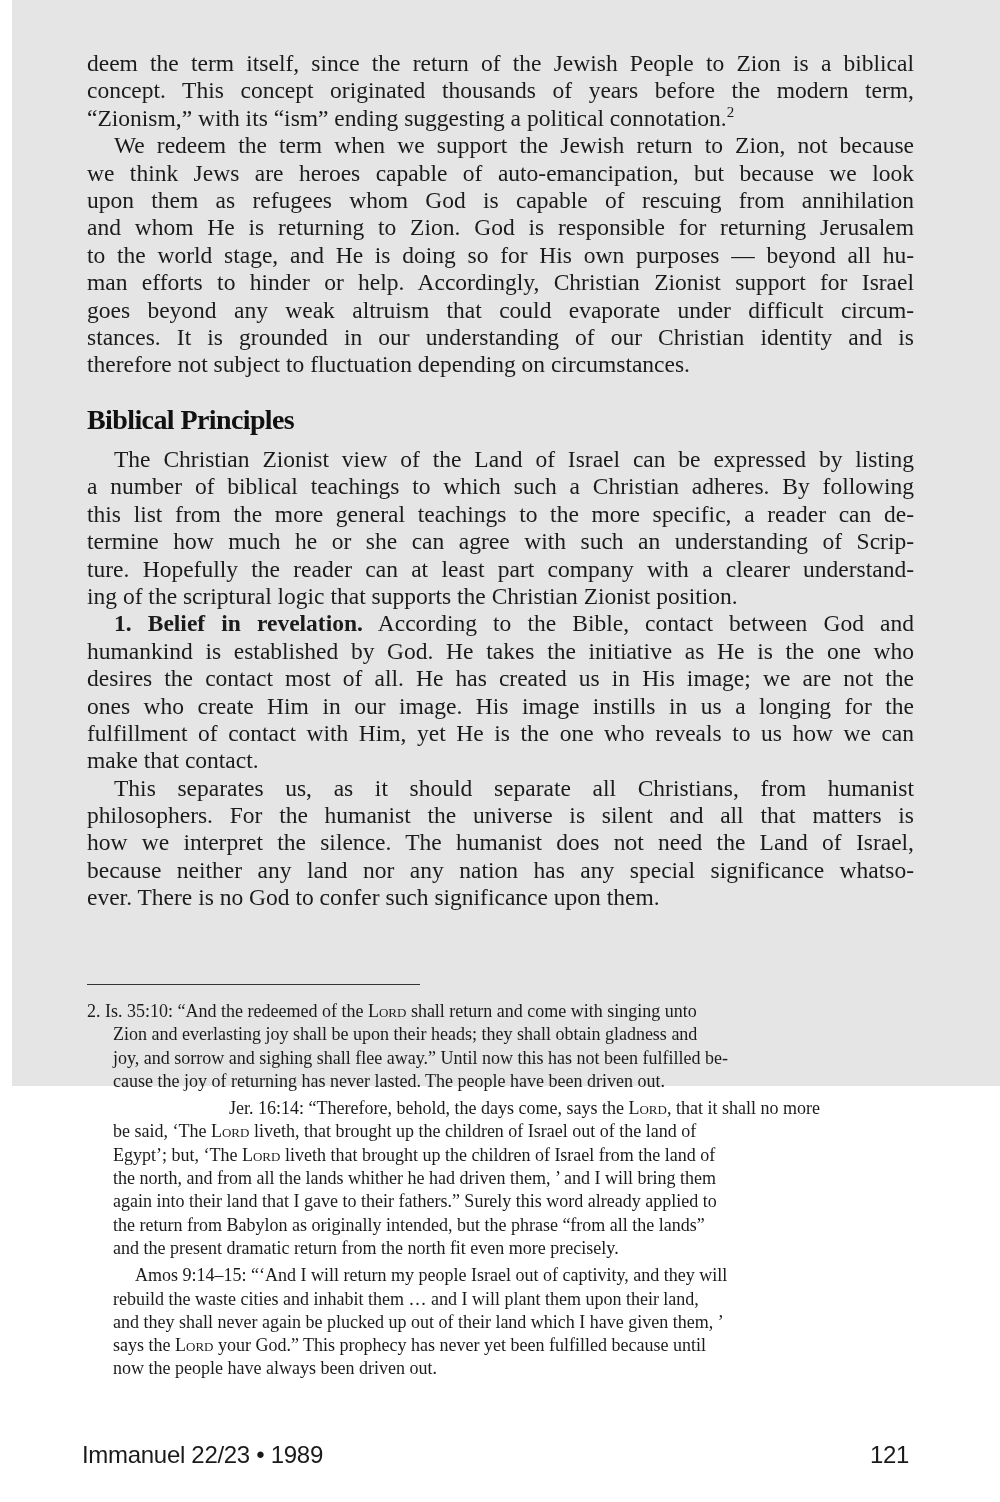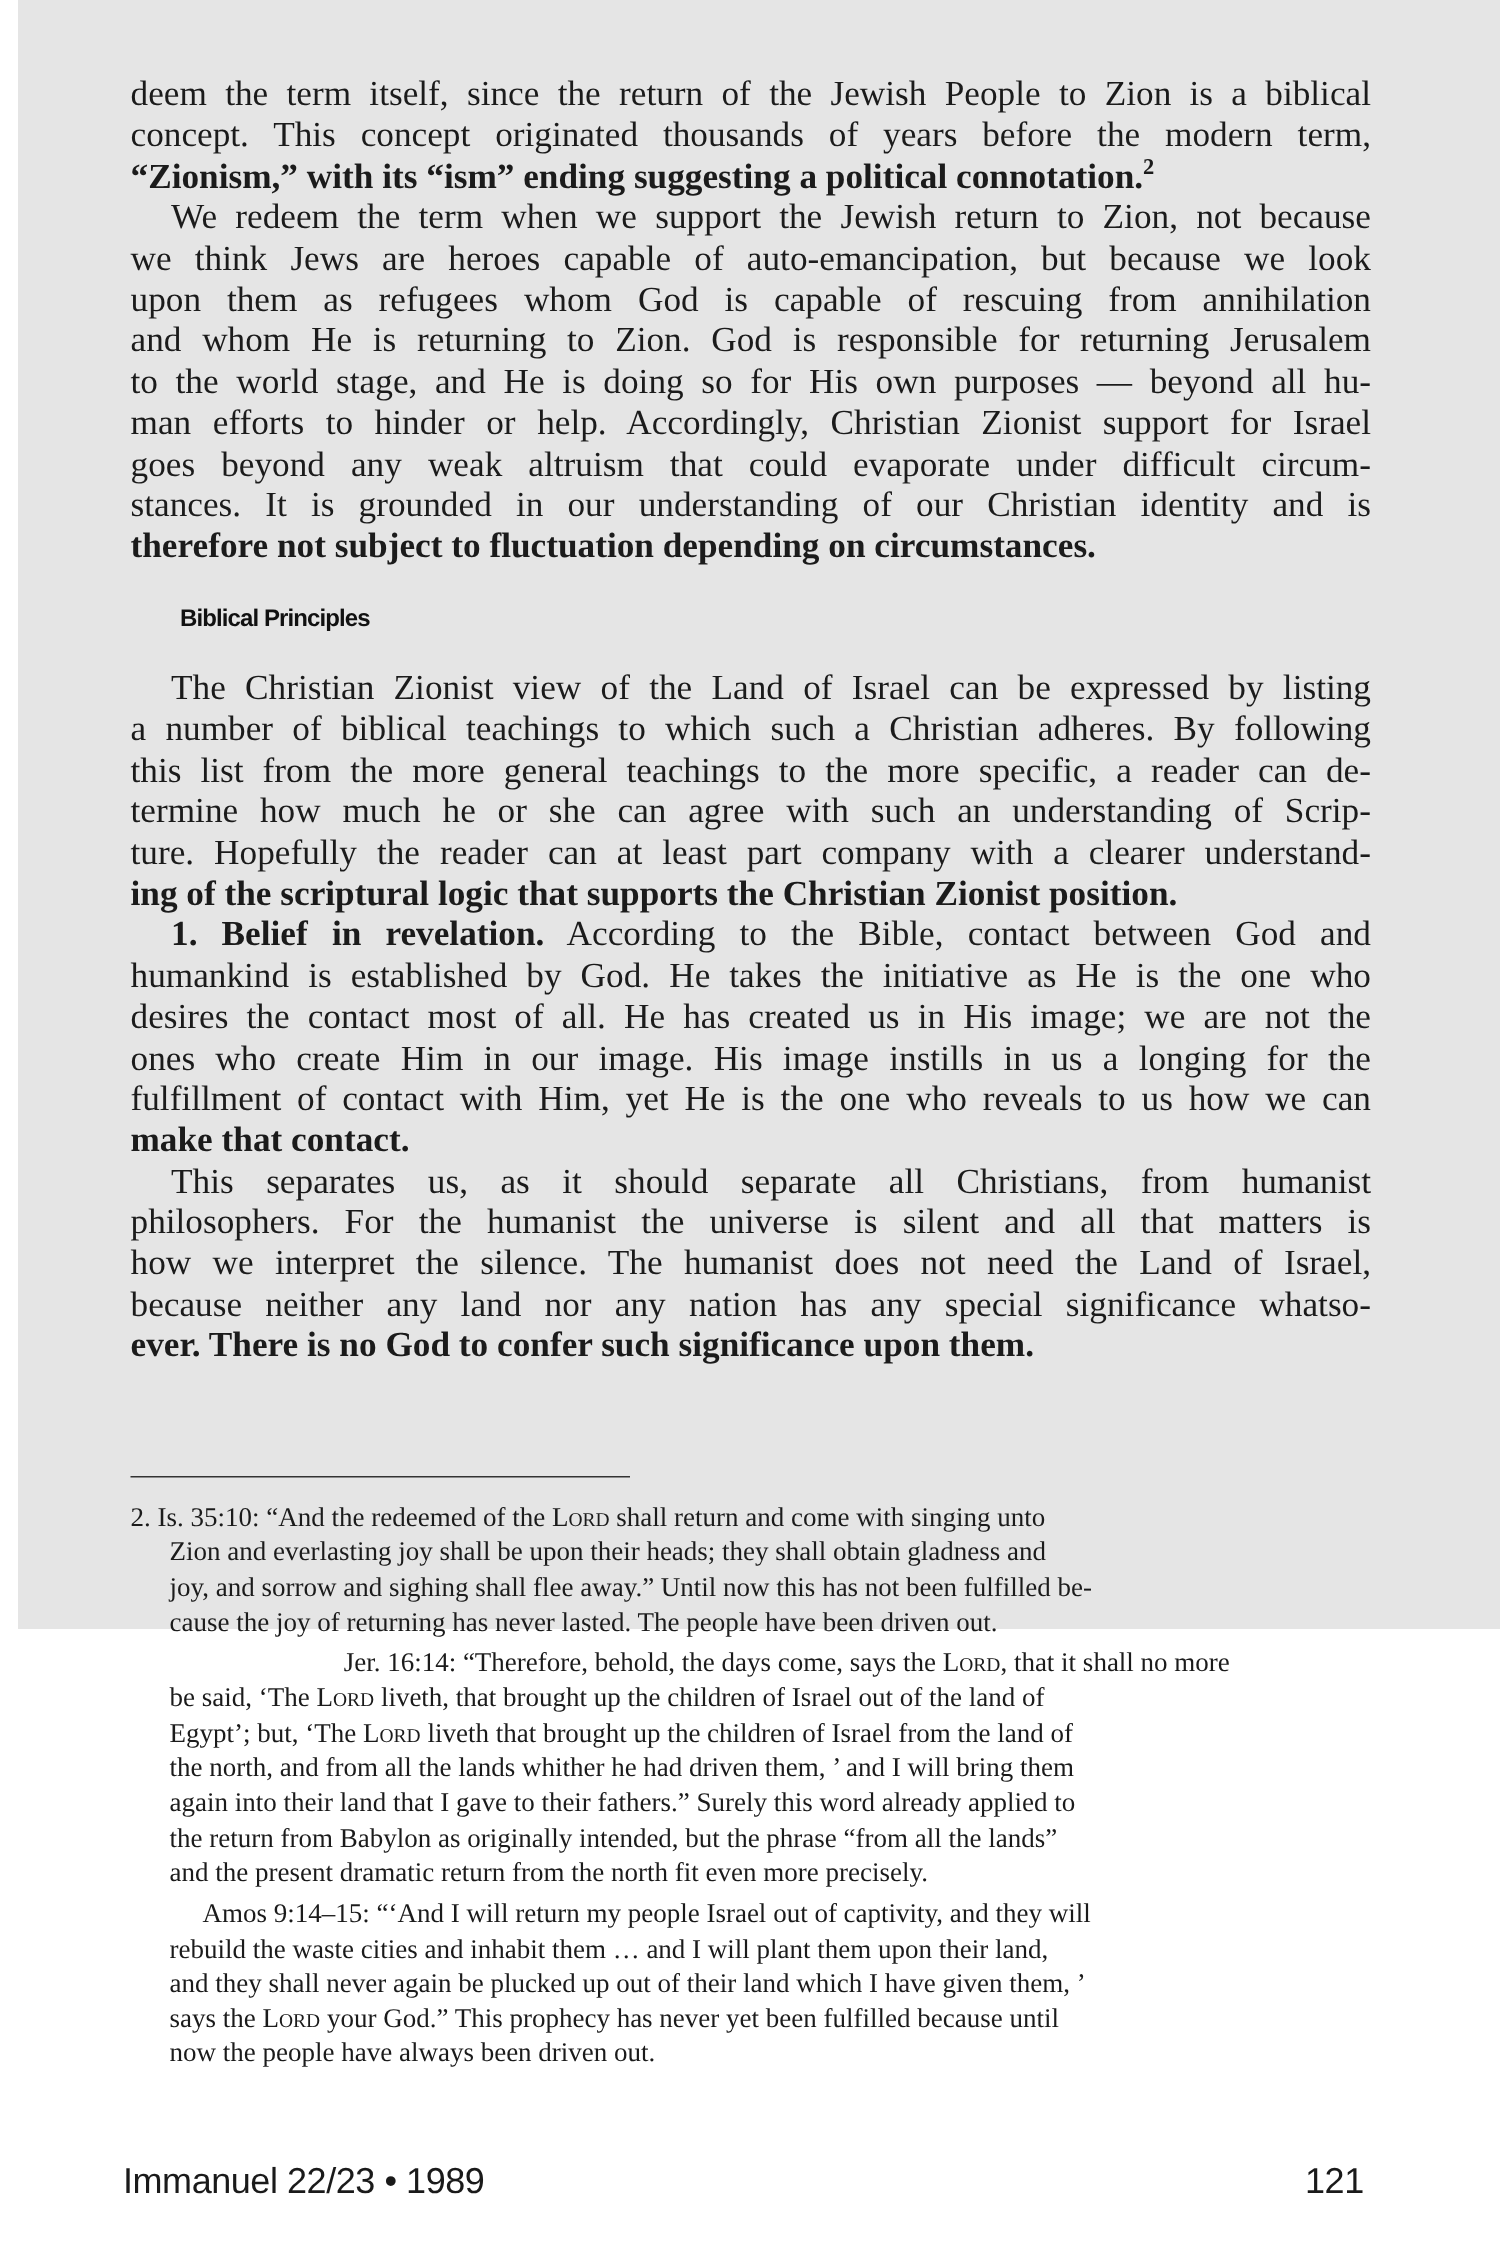"“Zionism,” with its “ism” ending" .line.last { font-weight: bold -> none }
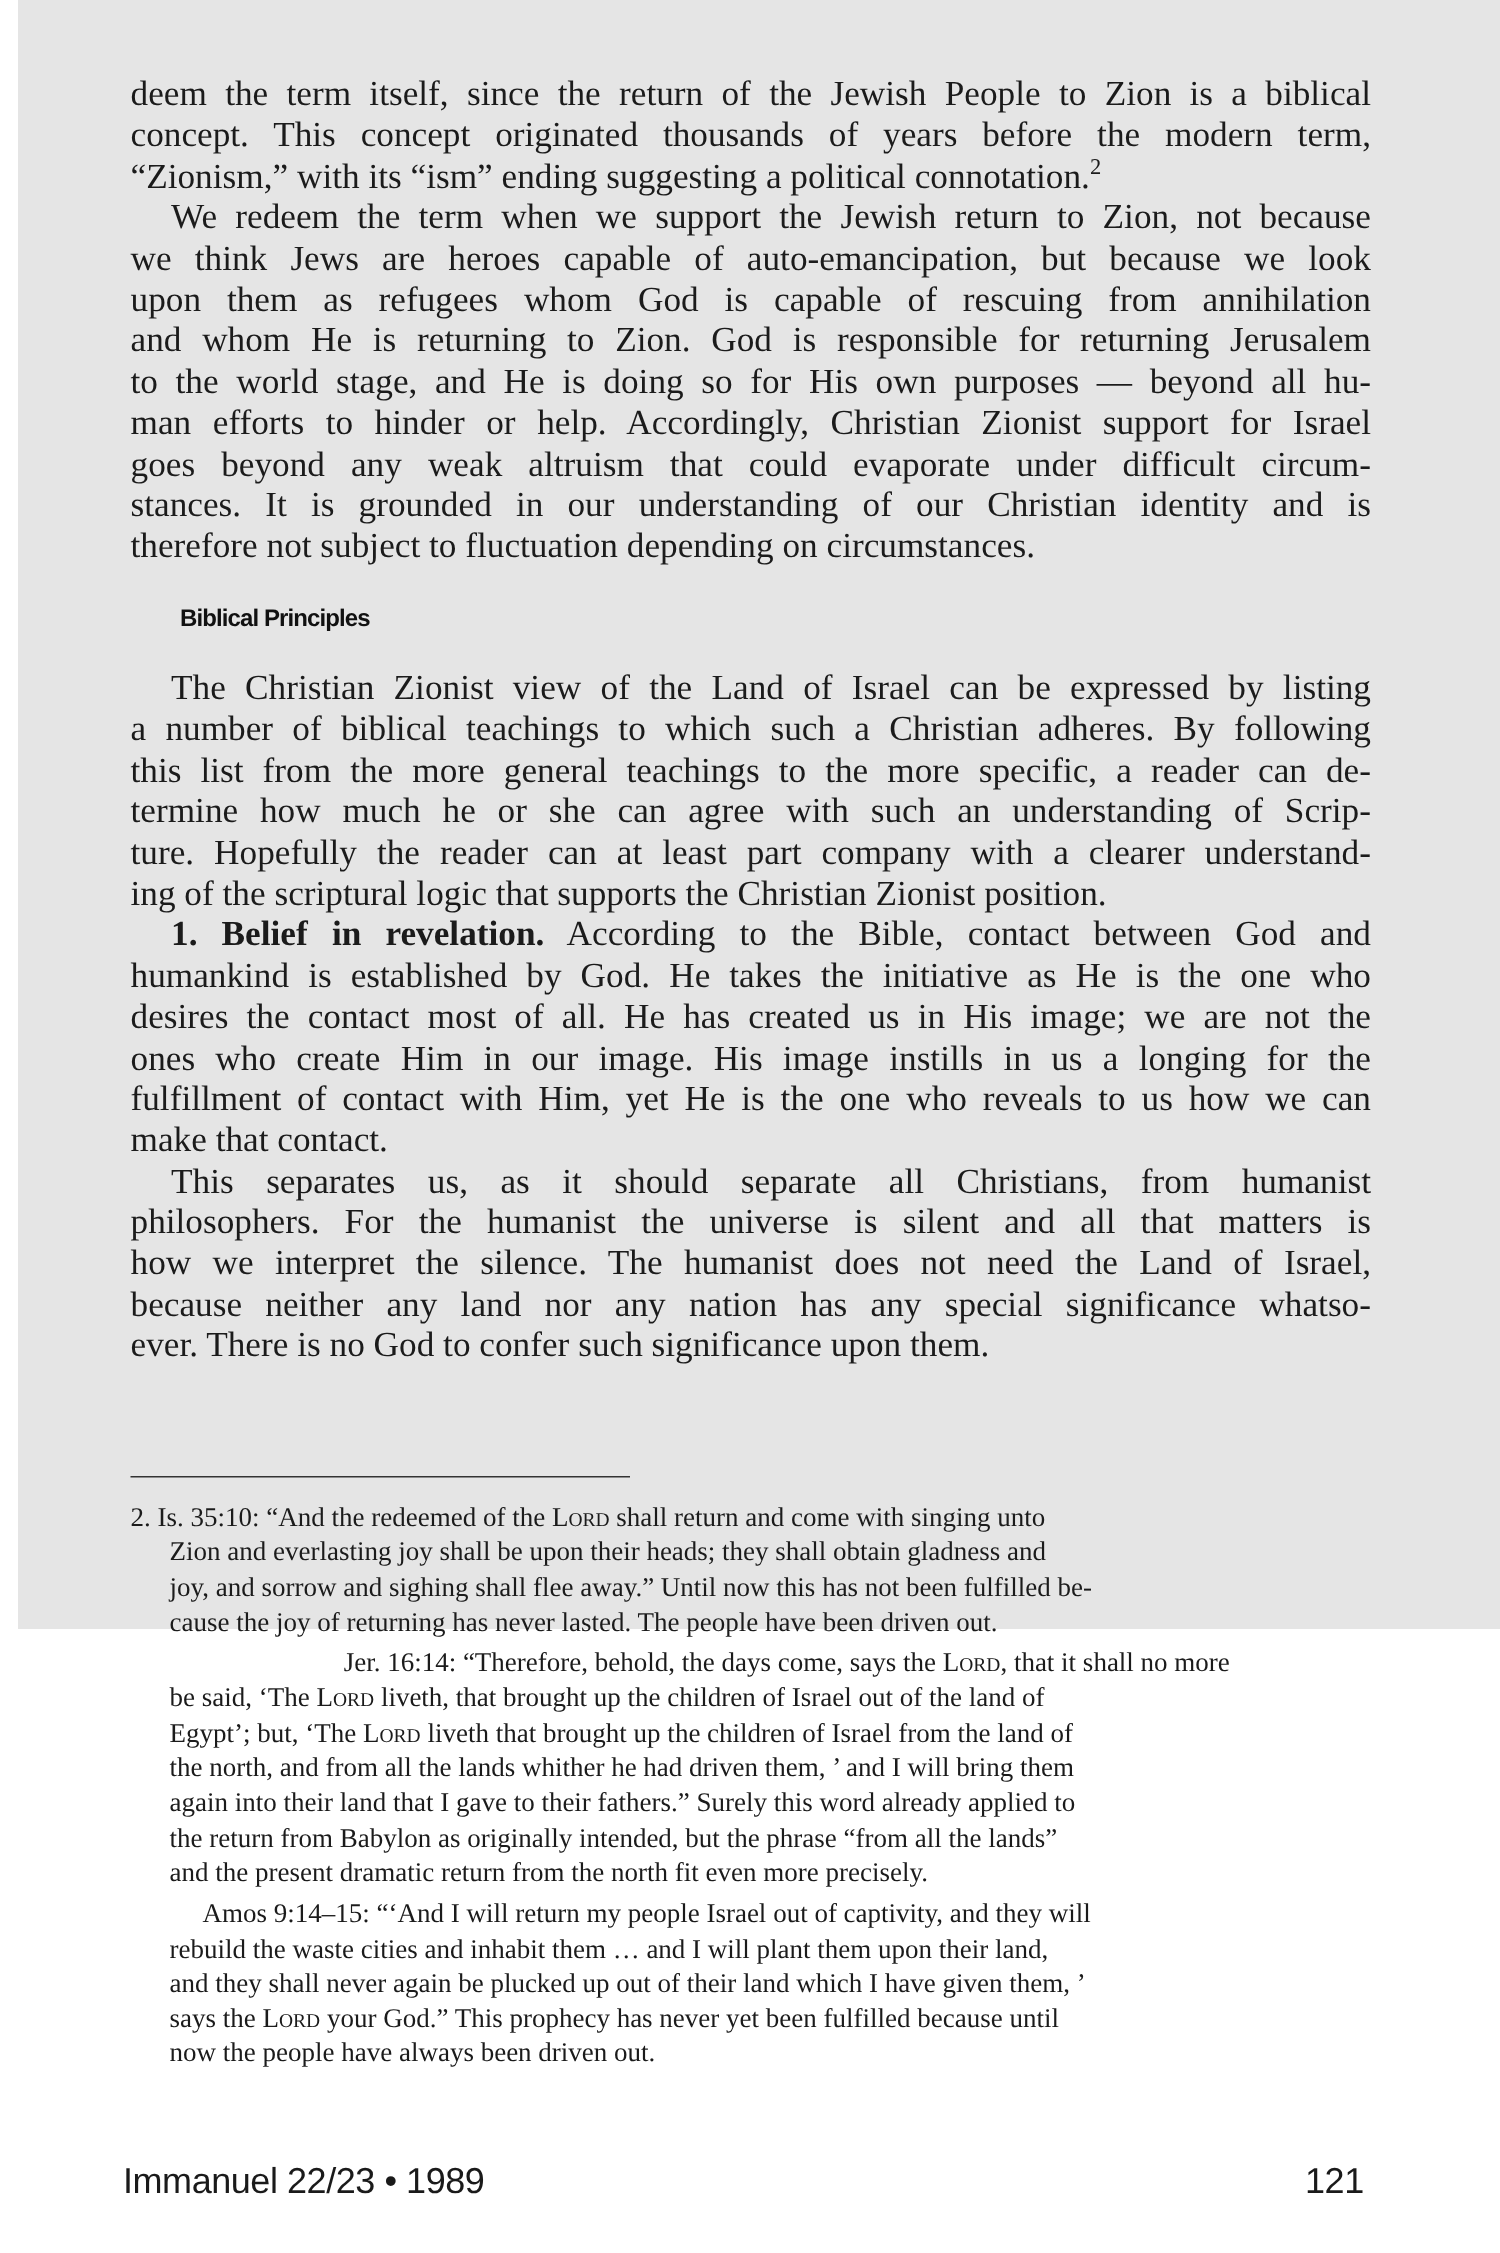"Biblical Principles" .heading { font-family: Liberation Sans, sans-serif -> Liberation Serif, serif; font-size: 16px -> 28px; margin-left: 33px -> none }
